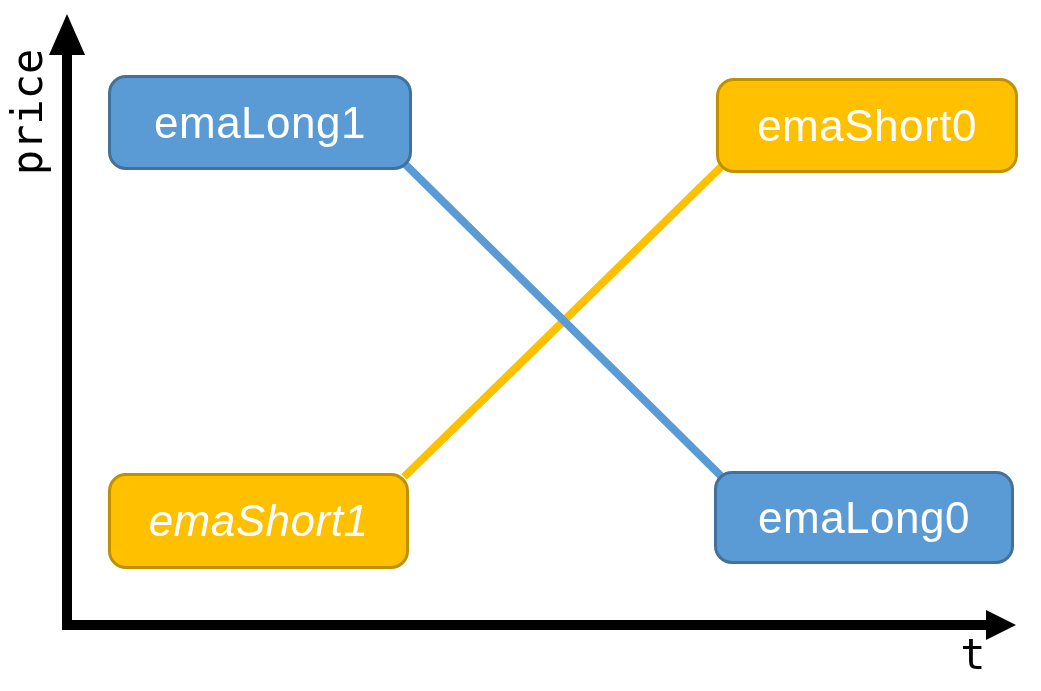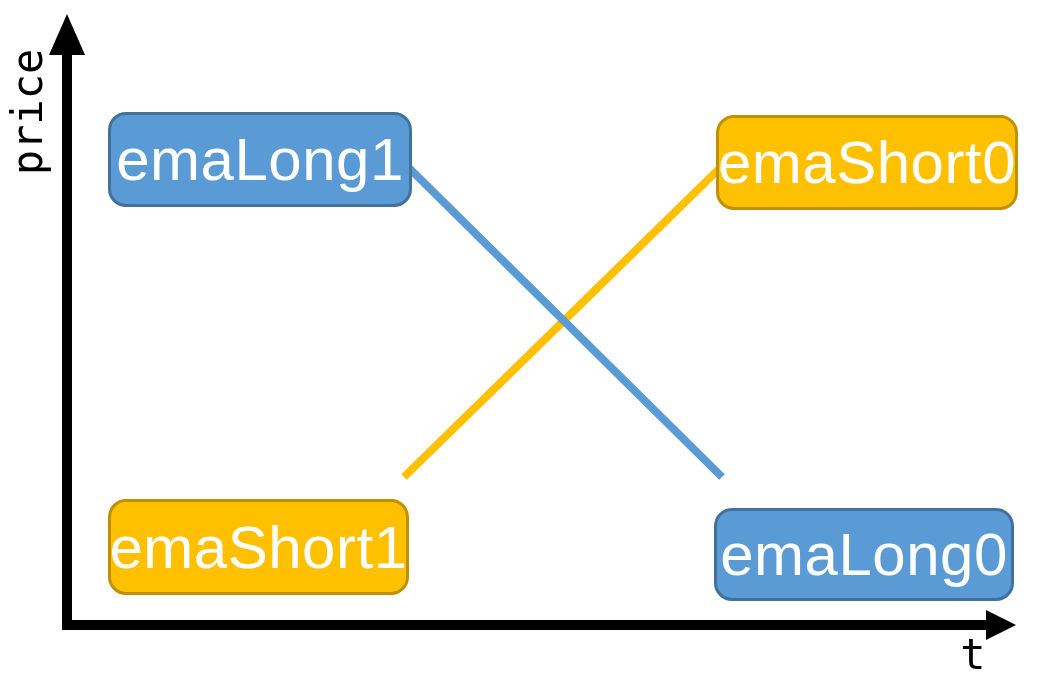"emaLong1" .node { font-size: 60px -> 44px; margin-top: 37px -> none }
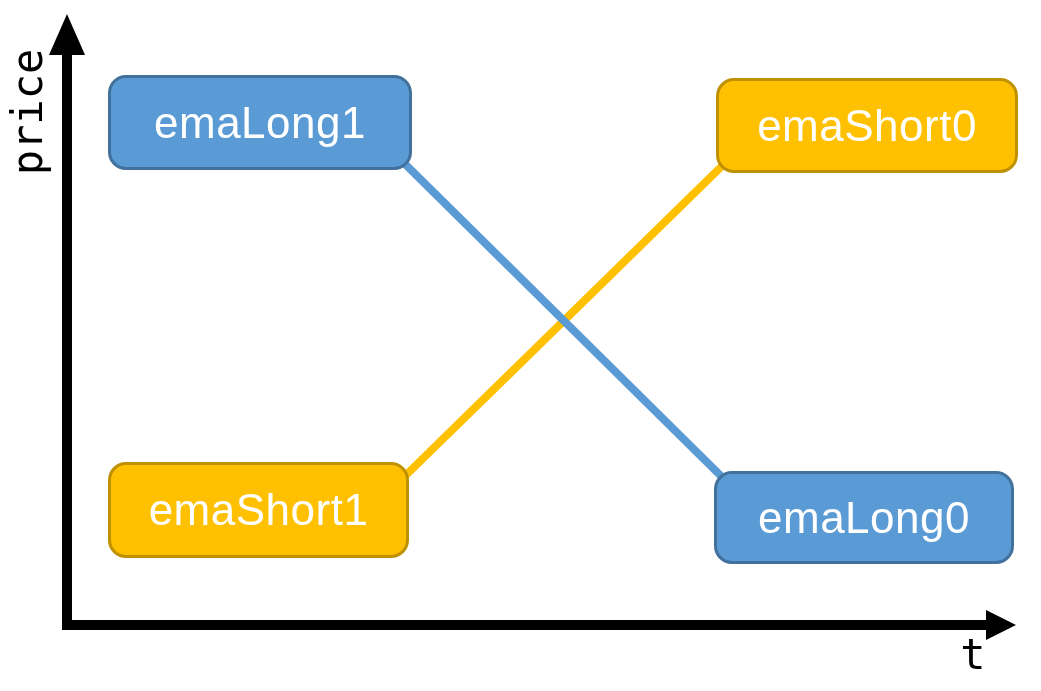"emaShort1" .node-ema-short-1 { font-style: none -> italic; top: 462px -> 473px }
